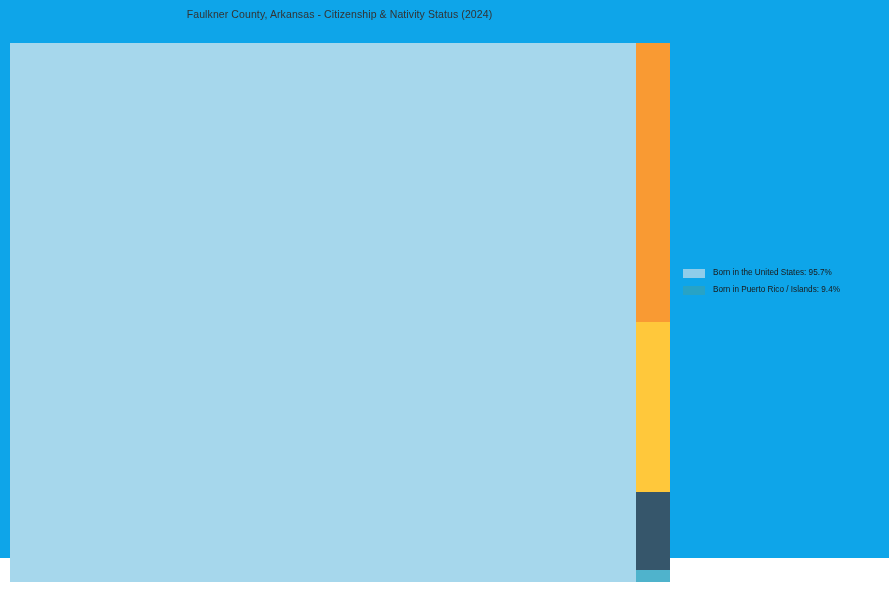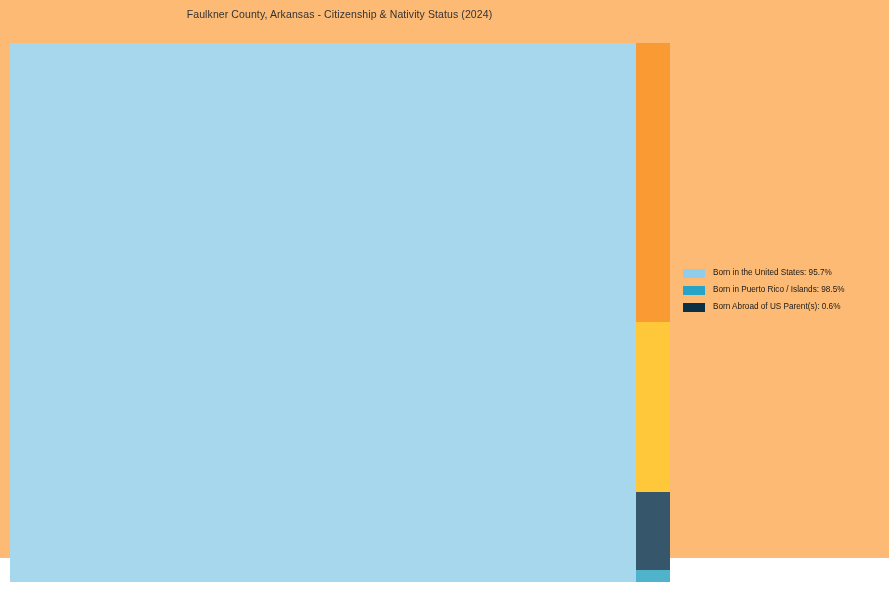"Faulkner County, Arkansas - Citizenship" #figure { background: #fdba74 -> #0ea5e9 }
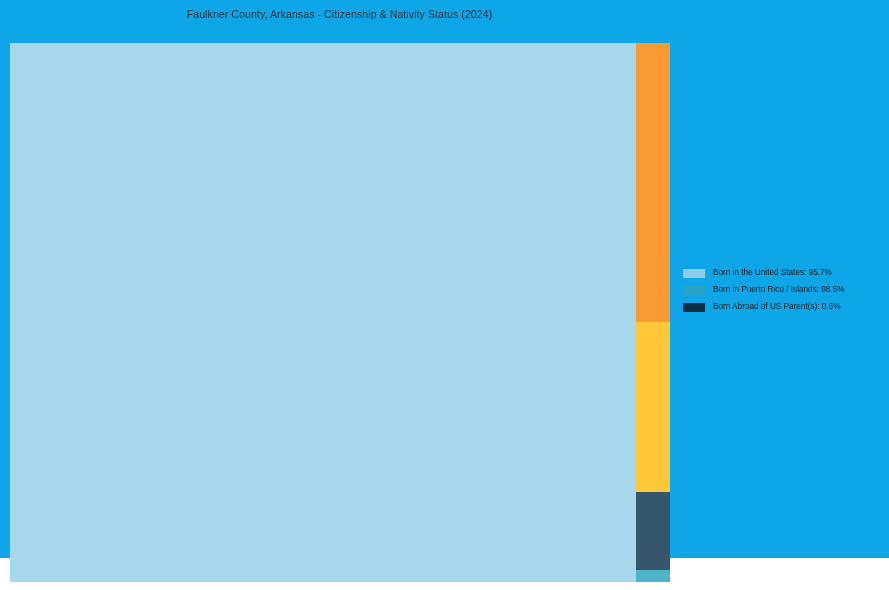"Born in Puerto Rico /" span.legend-label { text: 98.5% -> 9.4% }
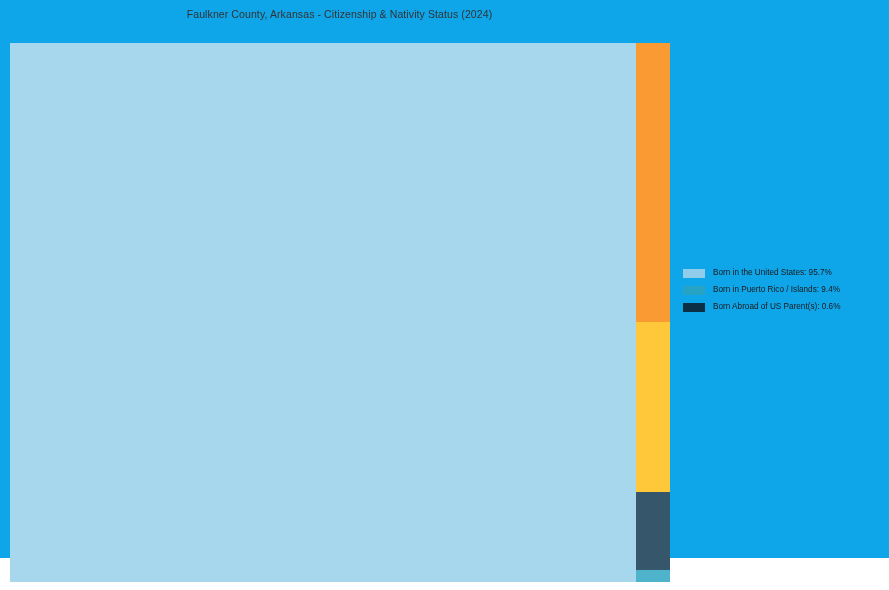"Born Abroad of US Parent(s):" div.legend-row { html: <div> <span></span> <span>Born Abroad of US Parent(s): 0.6%</span> </div> -> none }
